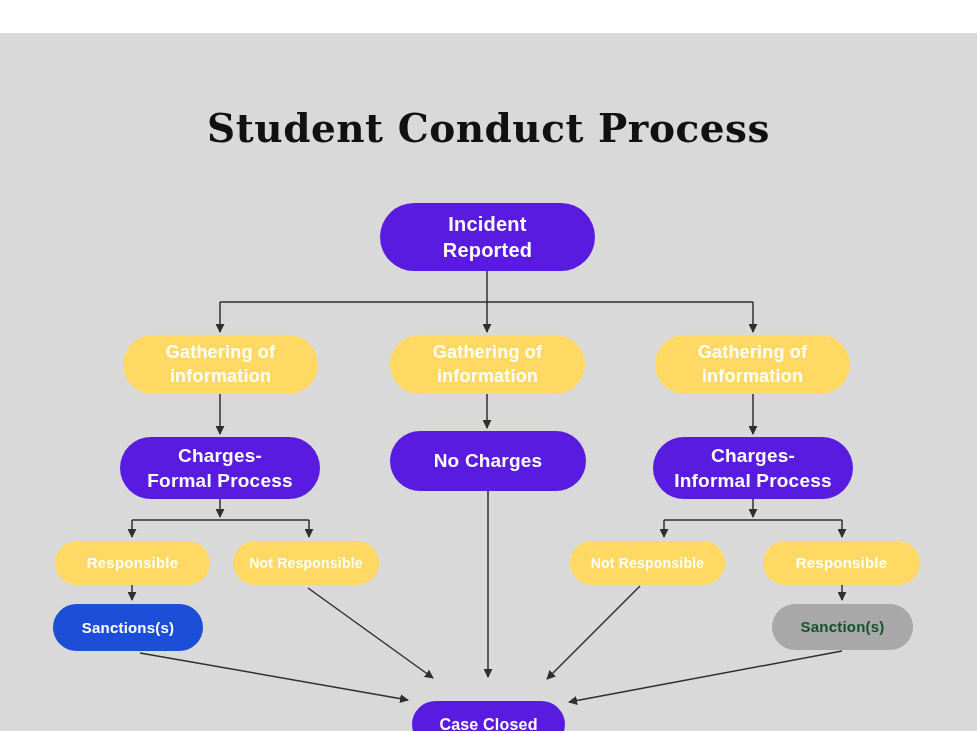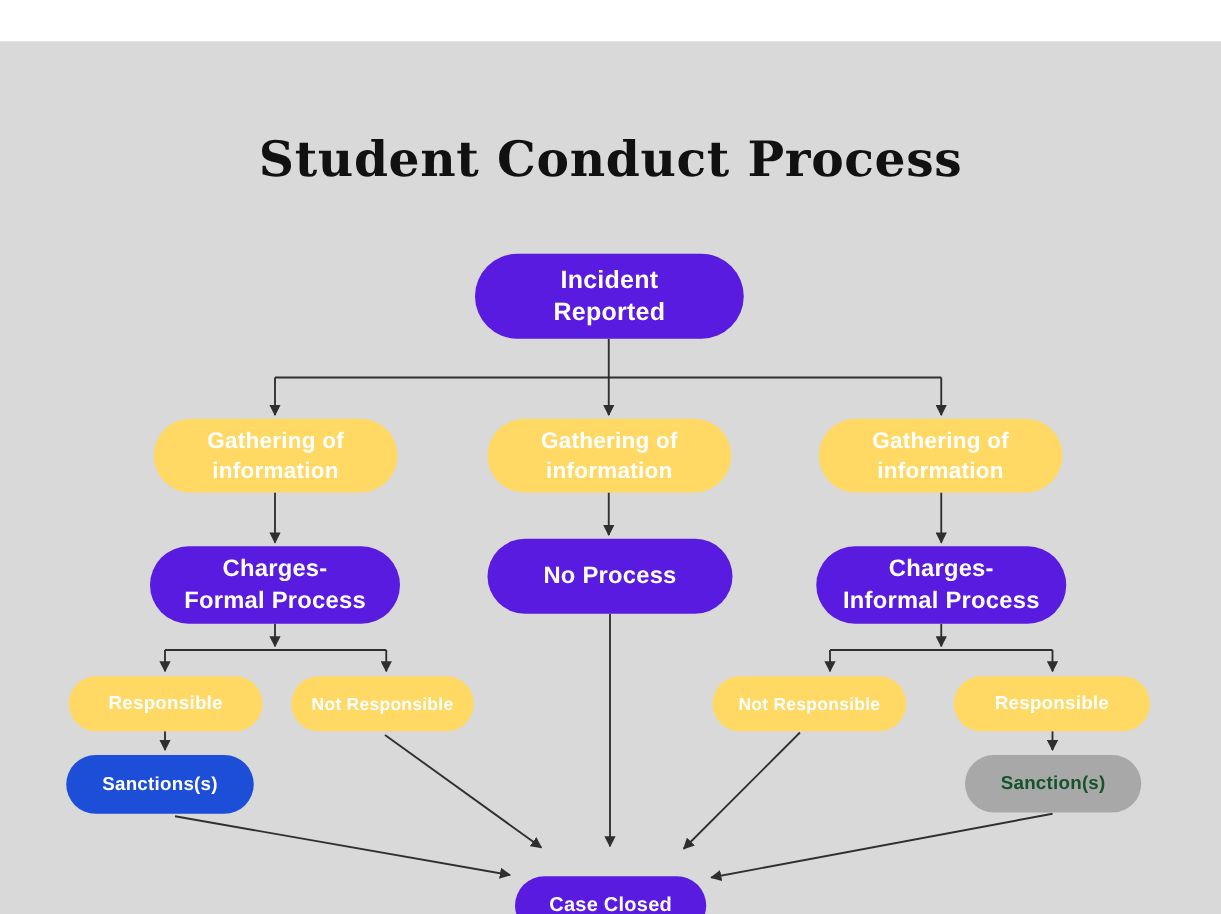"No Process" span.node-label { text: Process -> Charges }
